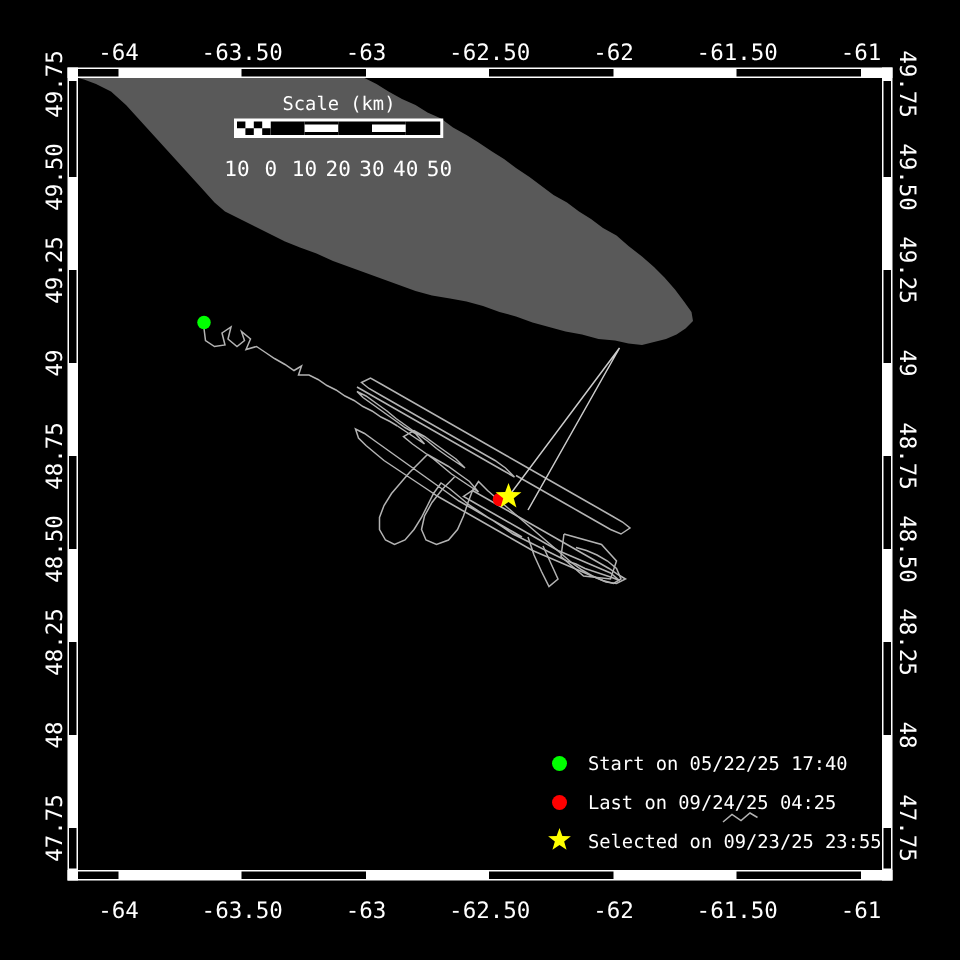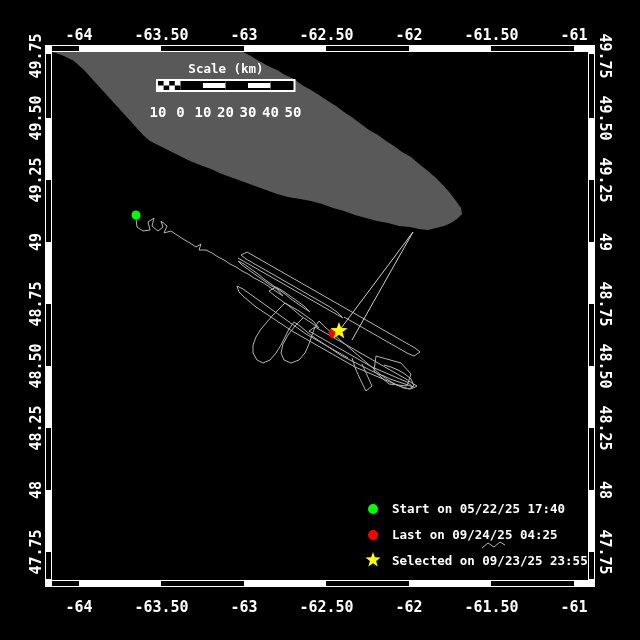"-64" .stage { font-weight: bold -> none }
